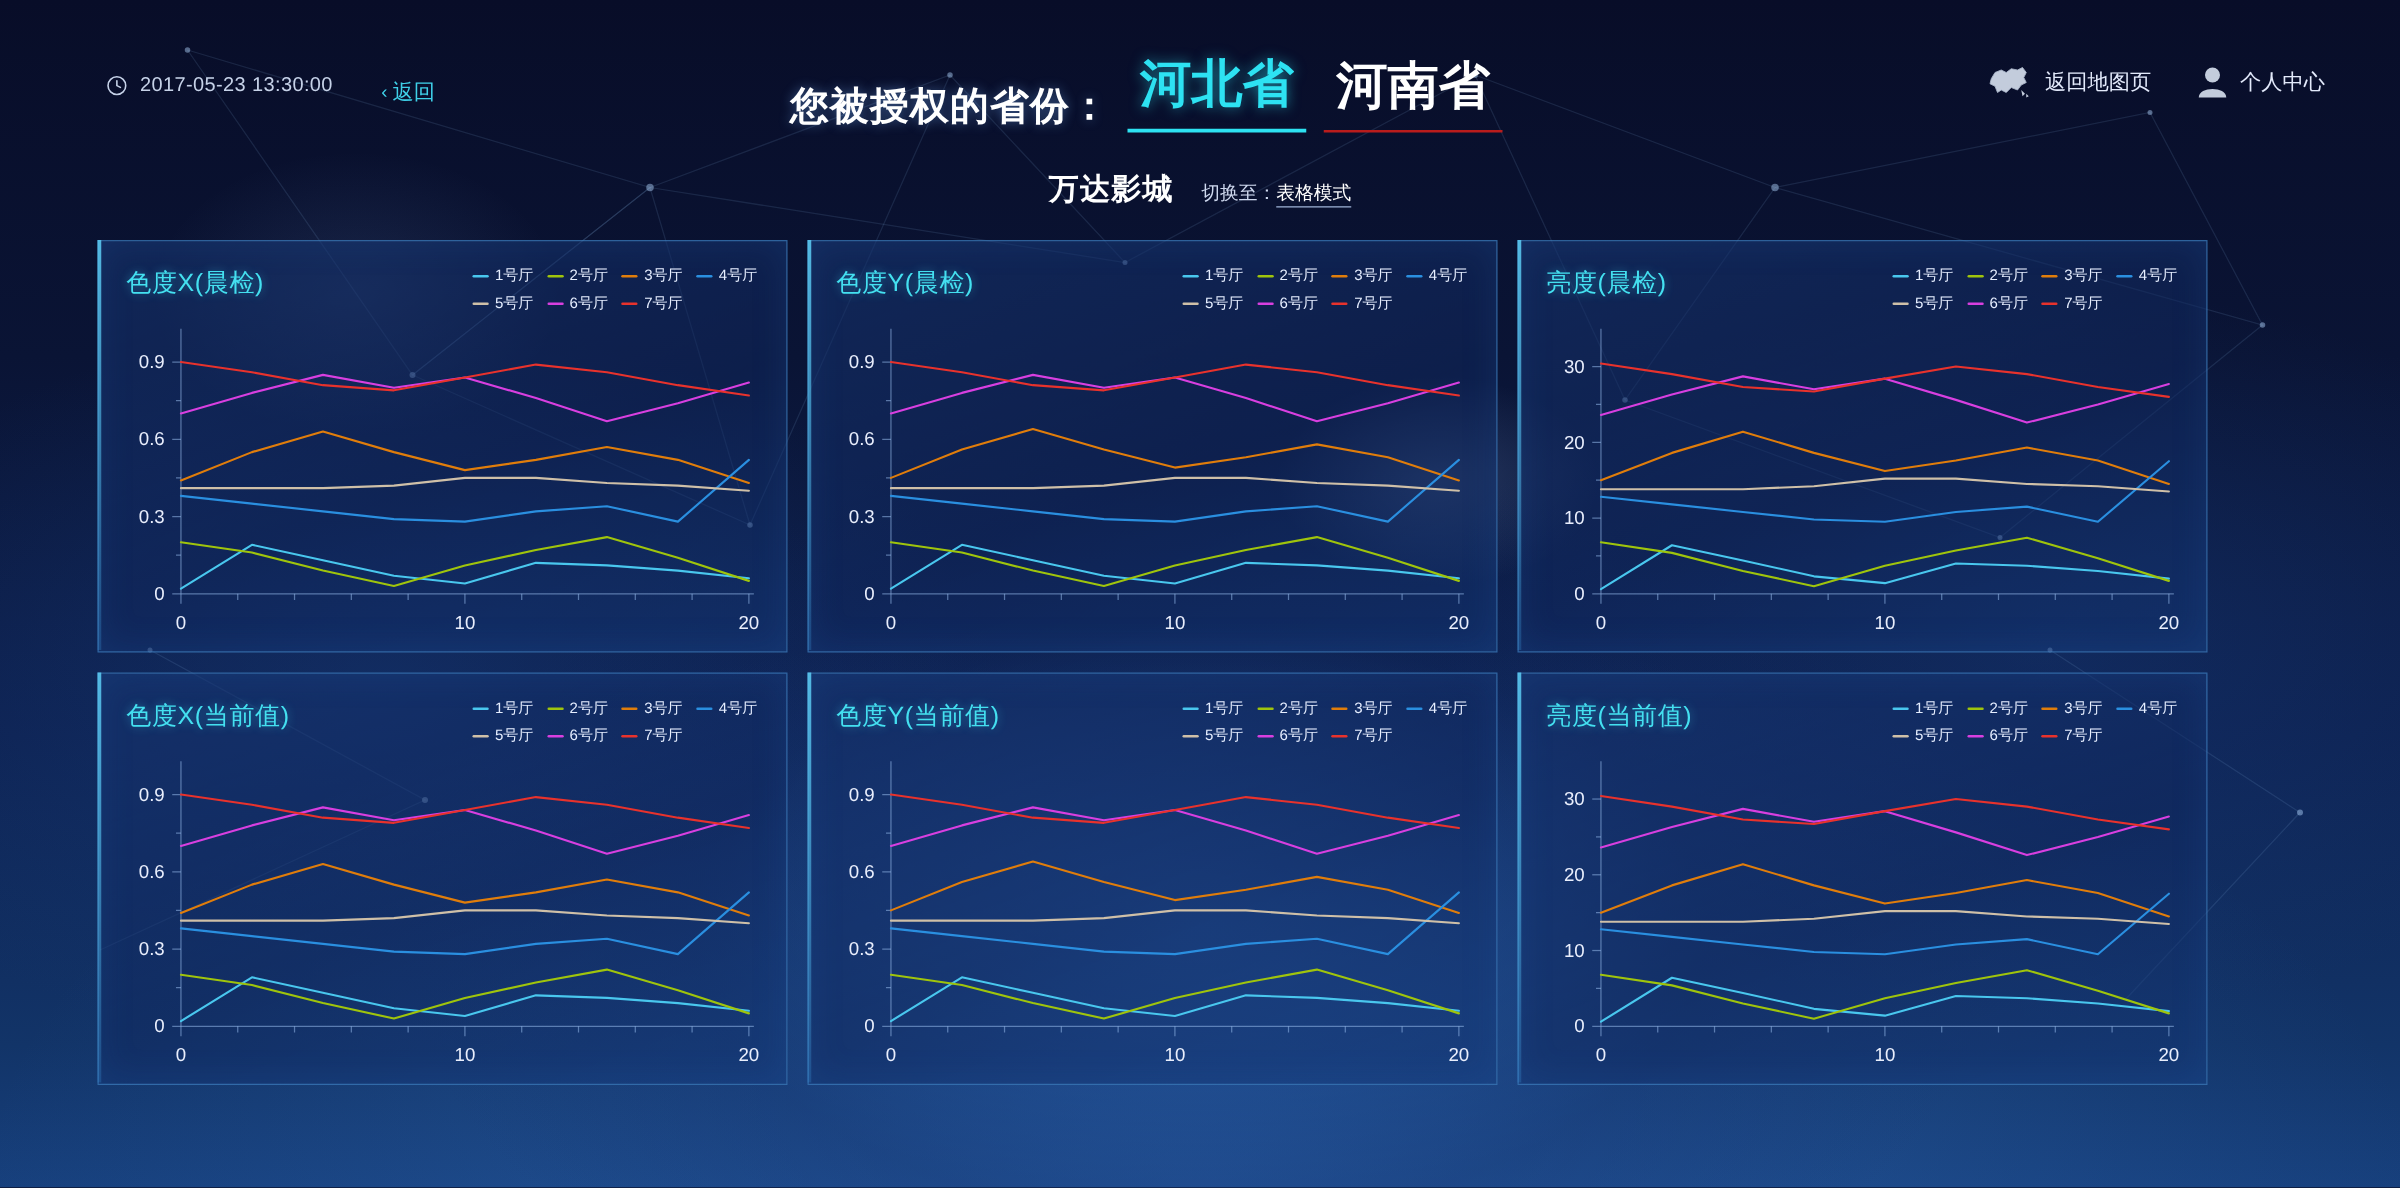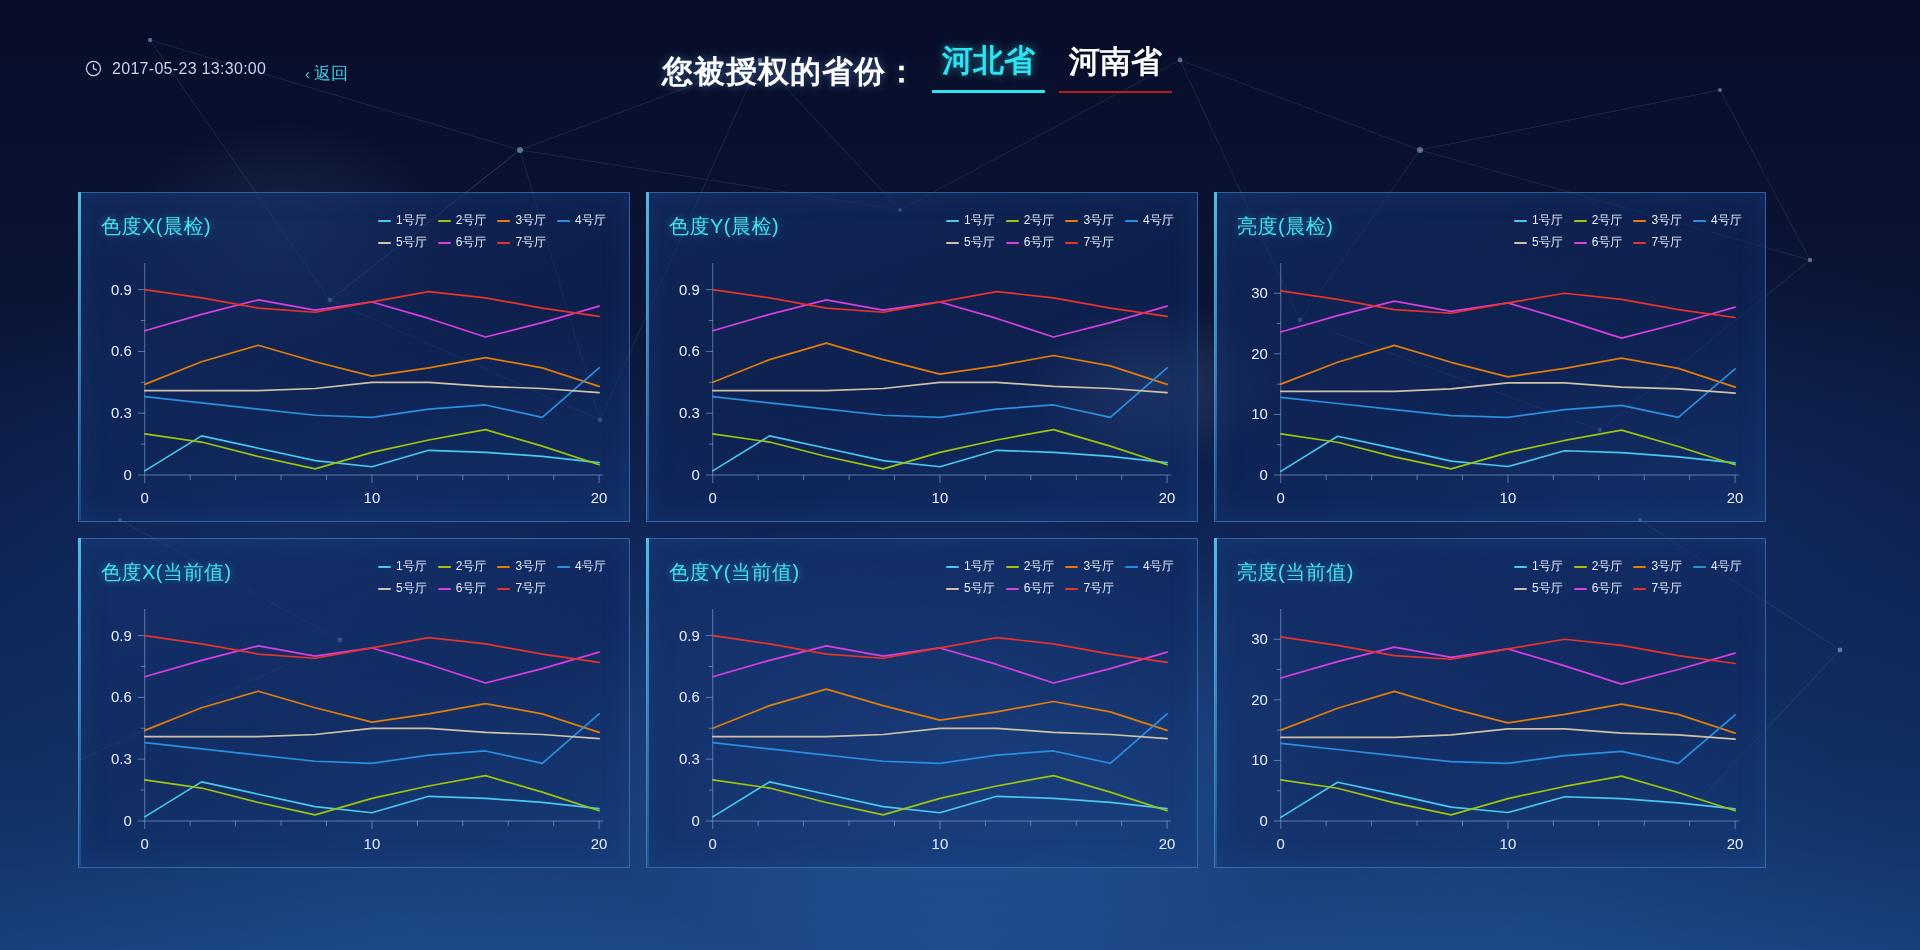"河北省" .province { font-size: 31px -> 41px }
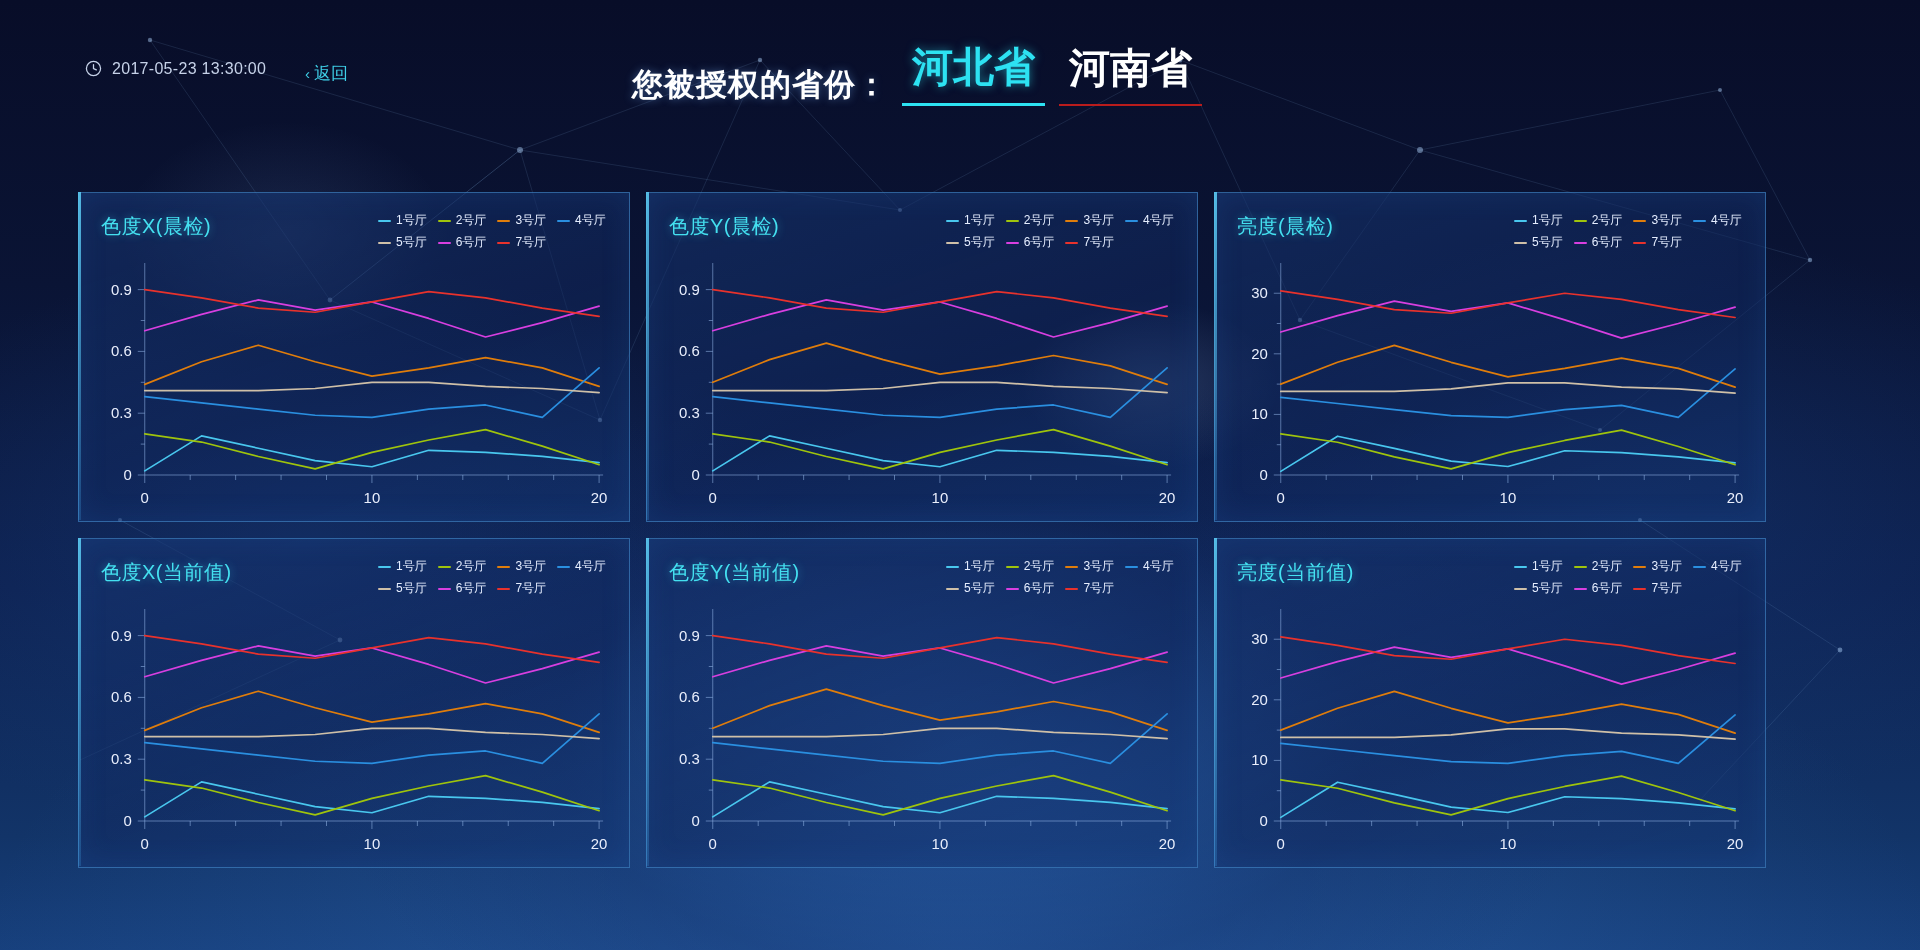"返回地图页" div { html: none -> <div> <div> <svg> <path></path> <path></path> <path></path> </svg> <span>返回地图页</span> </div> <div> <svg> <circle></circle> <path></path> </svg> <span>个人中心</span> </div> </div> }
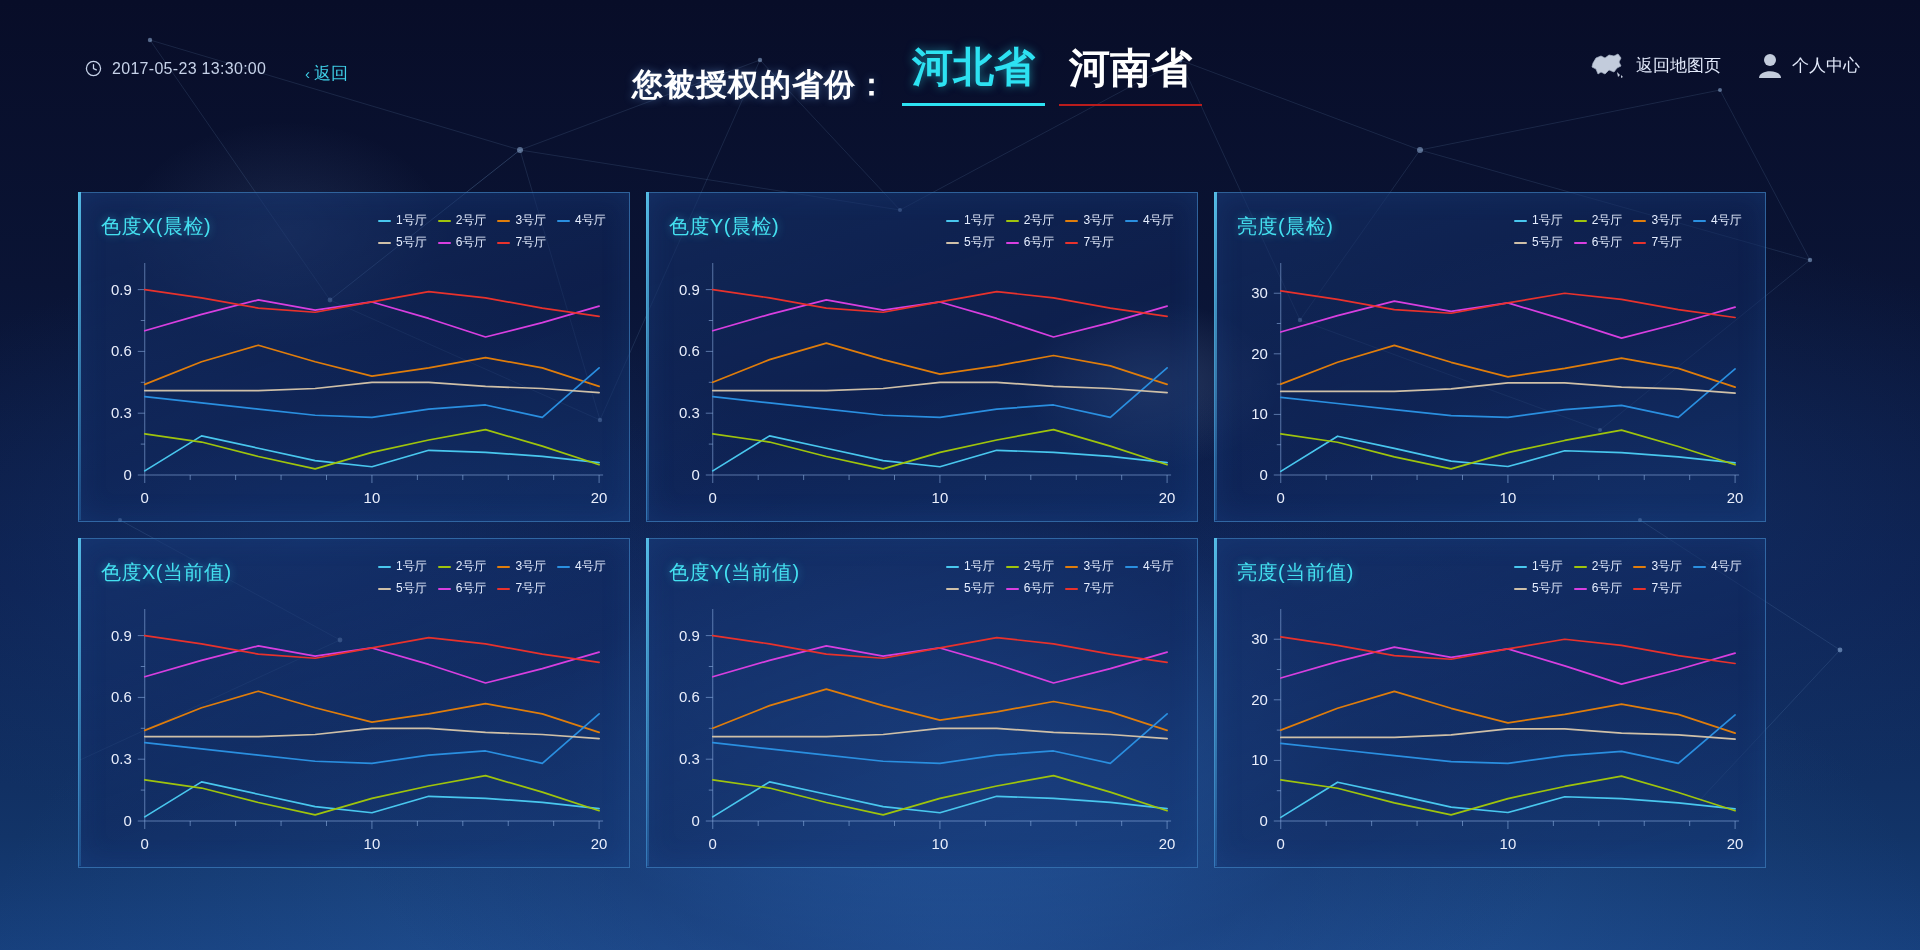"万达影城" div { html: none -> <div> <span>万达影城</span> <span> <span>切换至：</span> <span>表格模式</span> </span> </div> }
